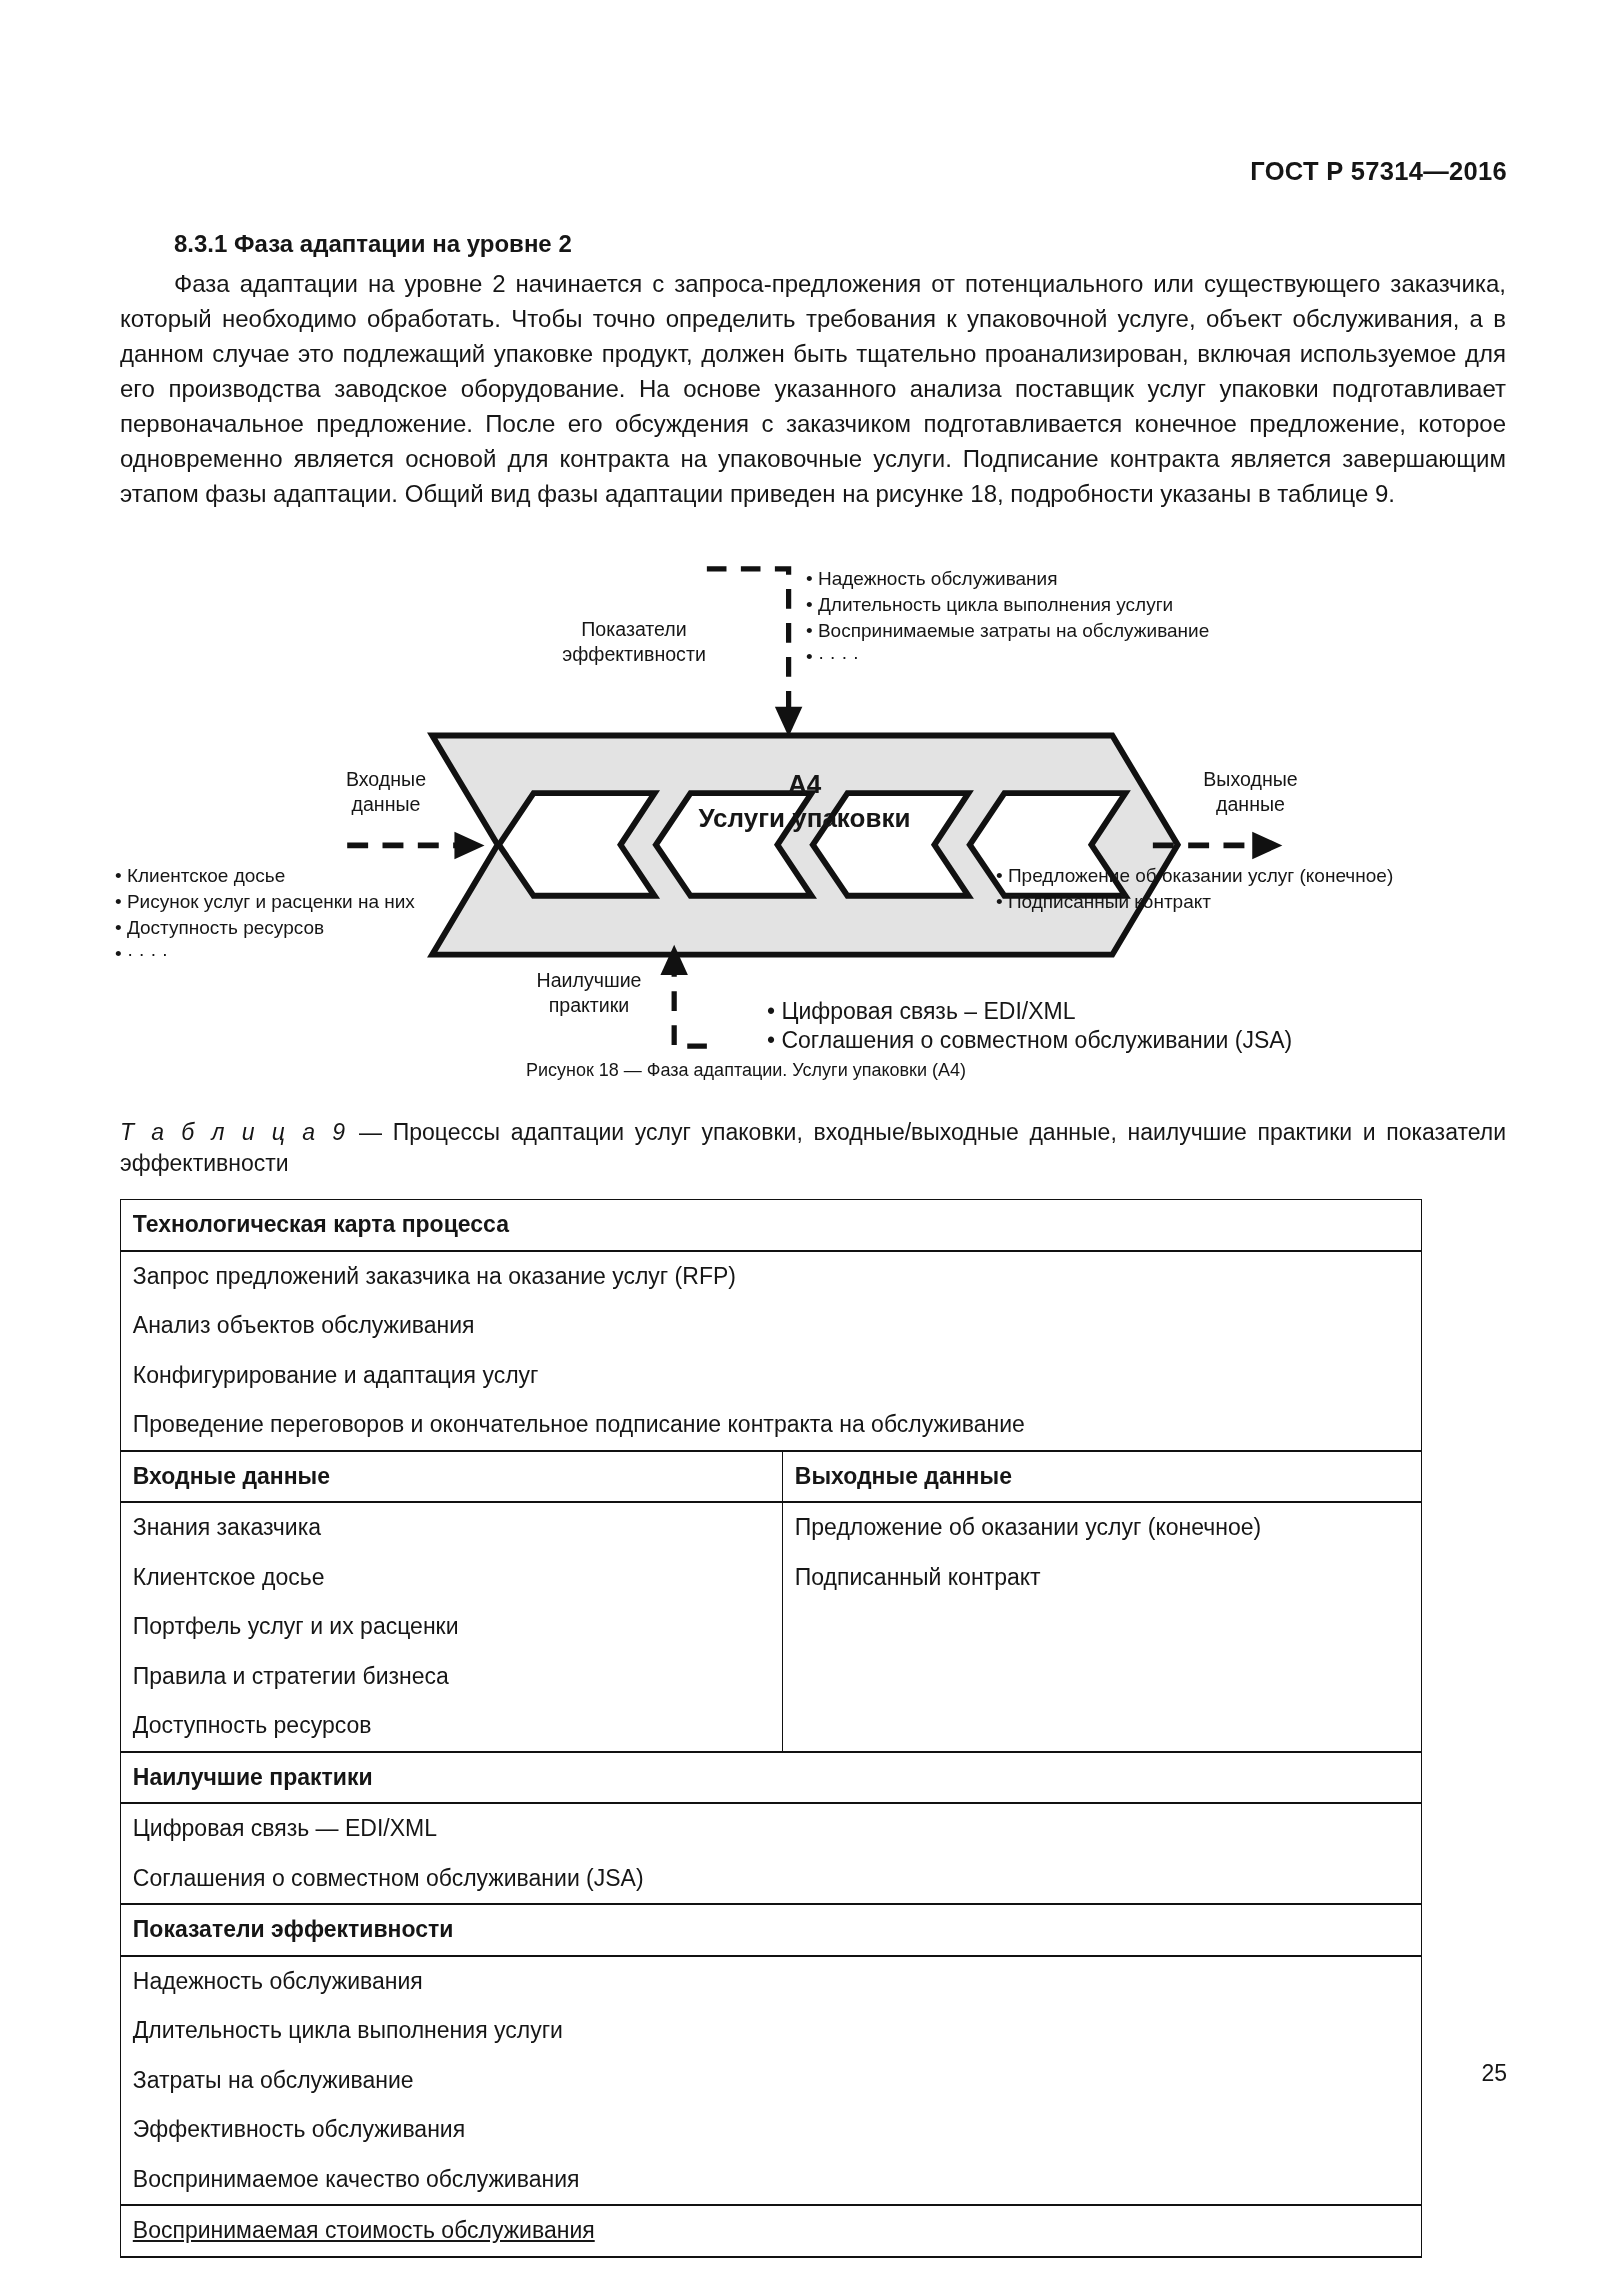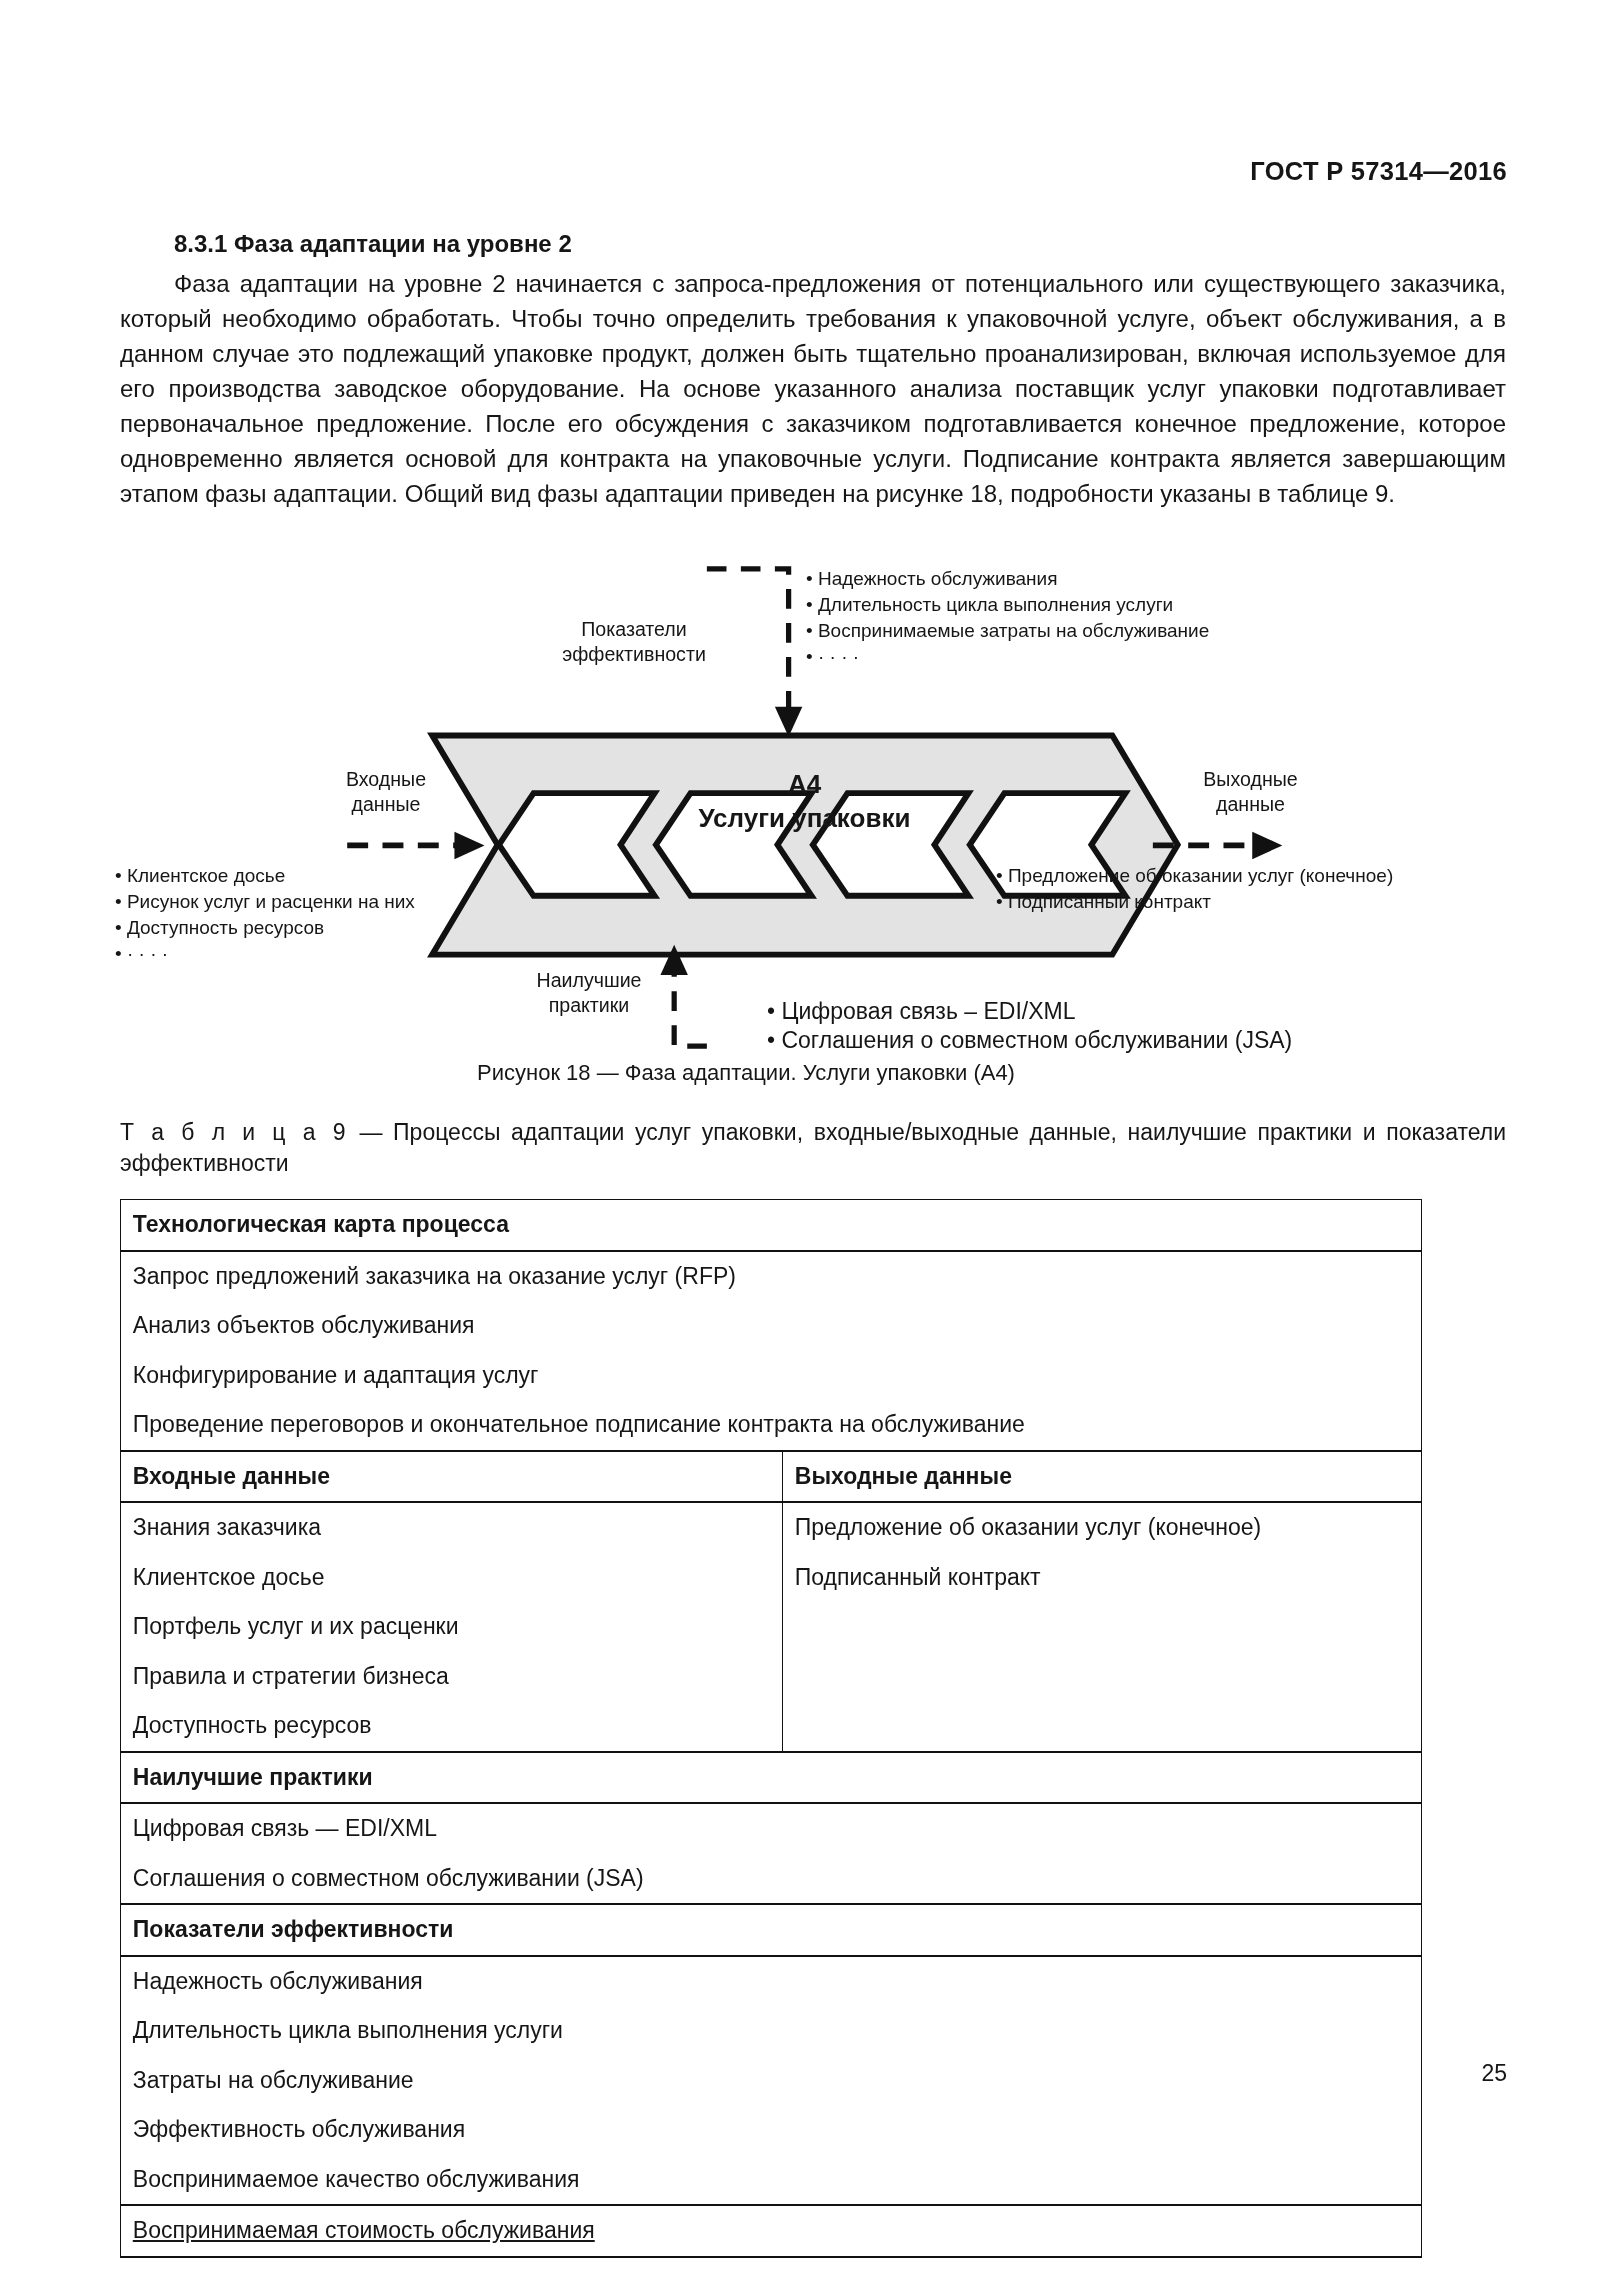"Рисунок 18 — Фаза адаптации." .fig-caption { font-size: 22px -> 18px }
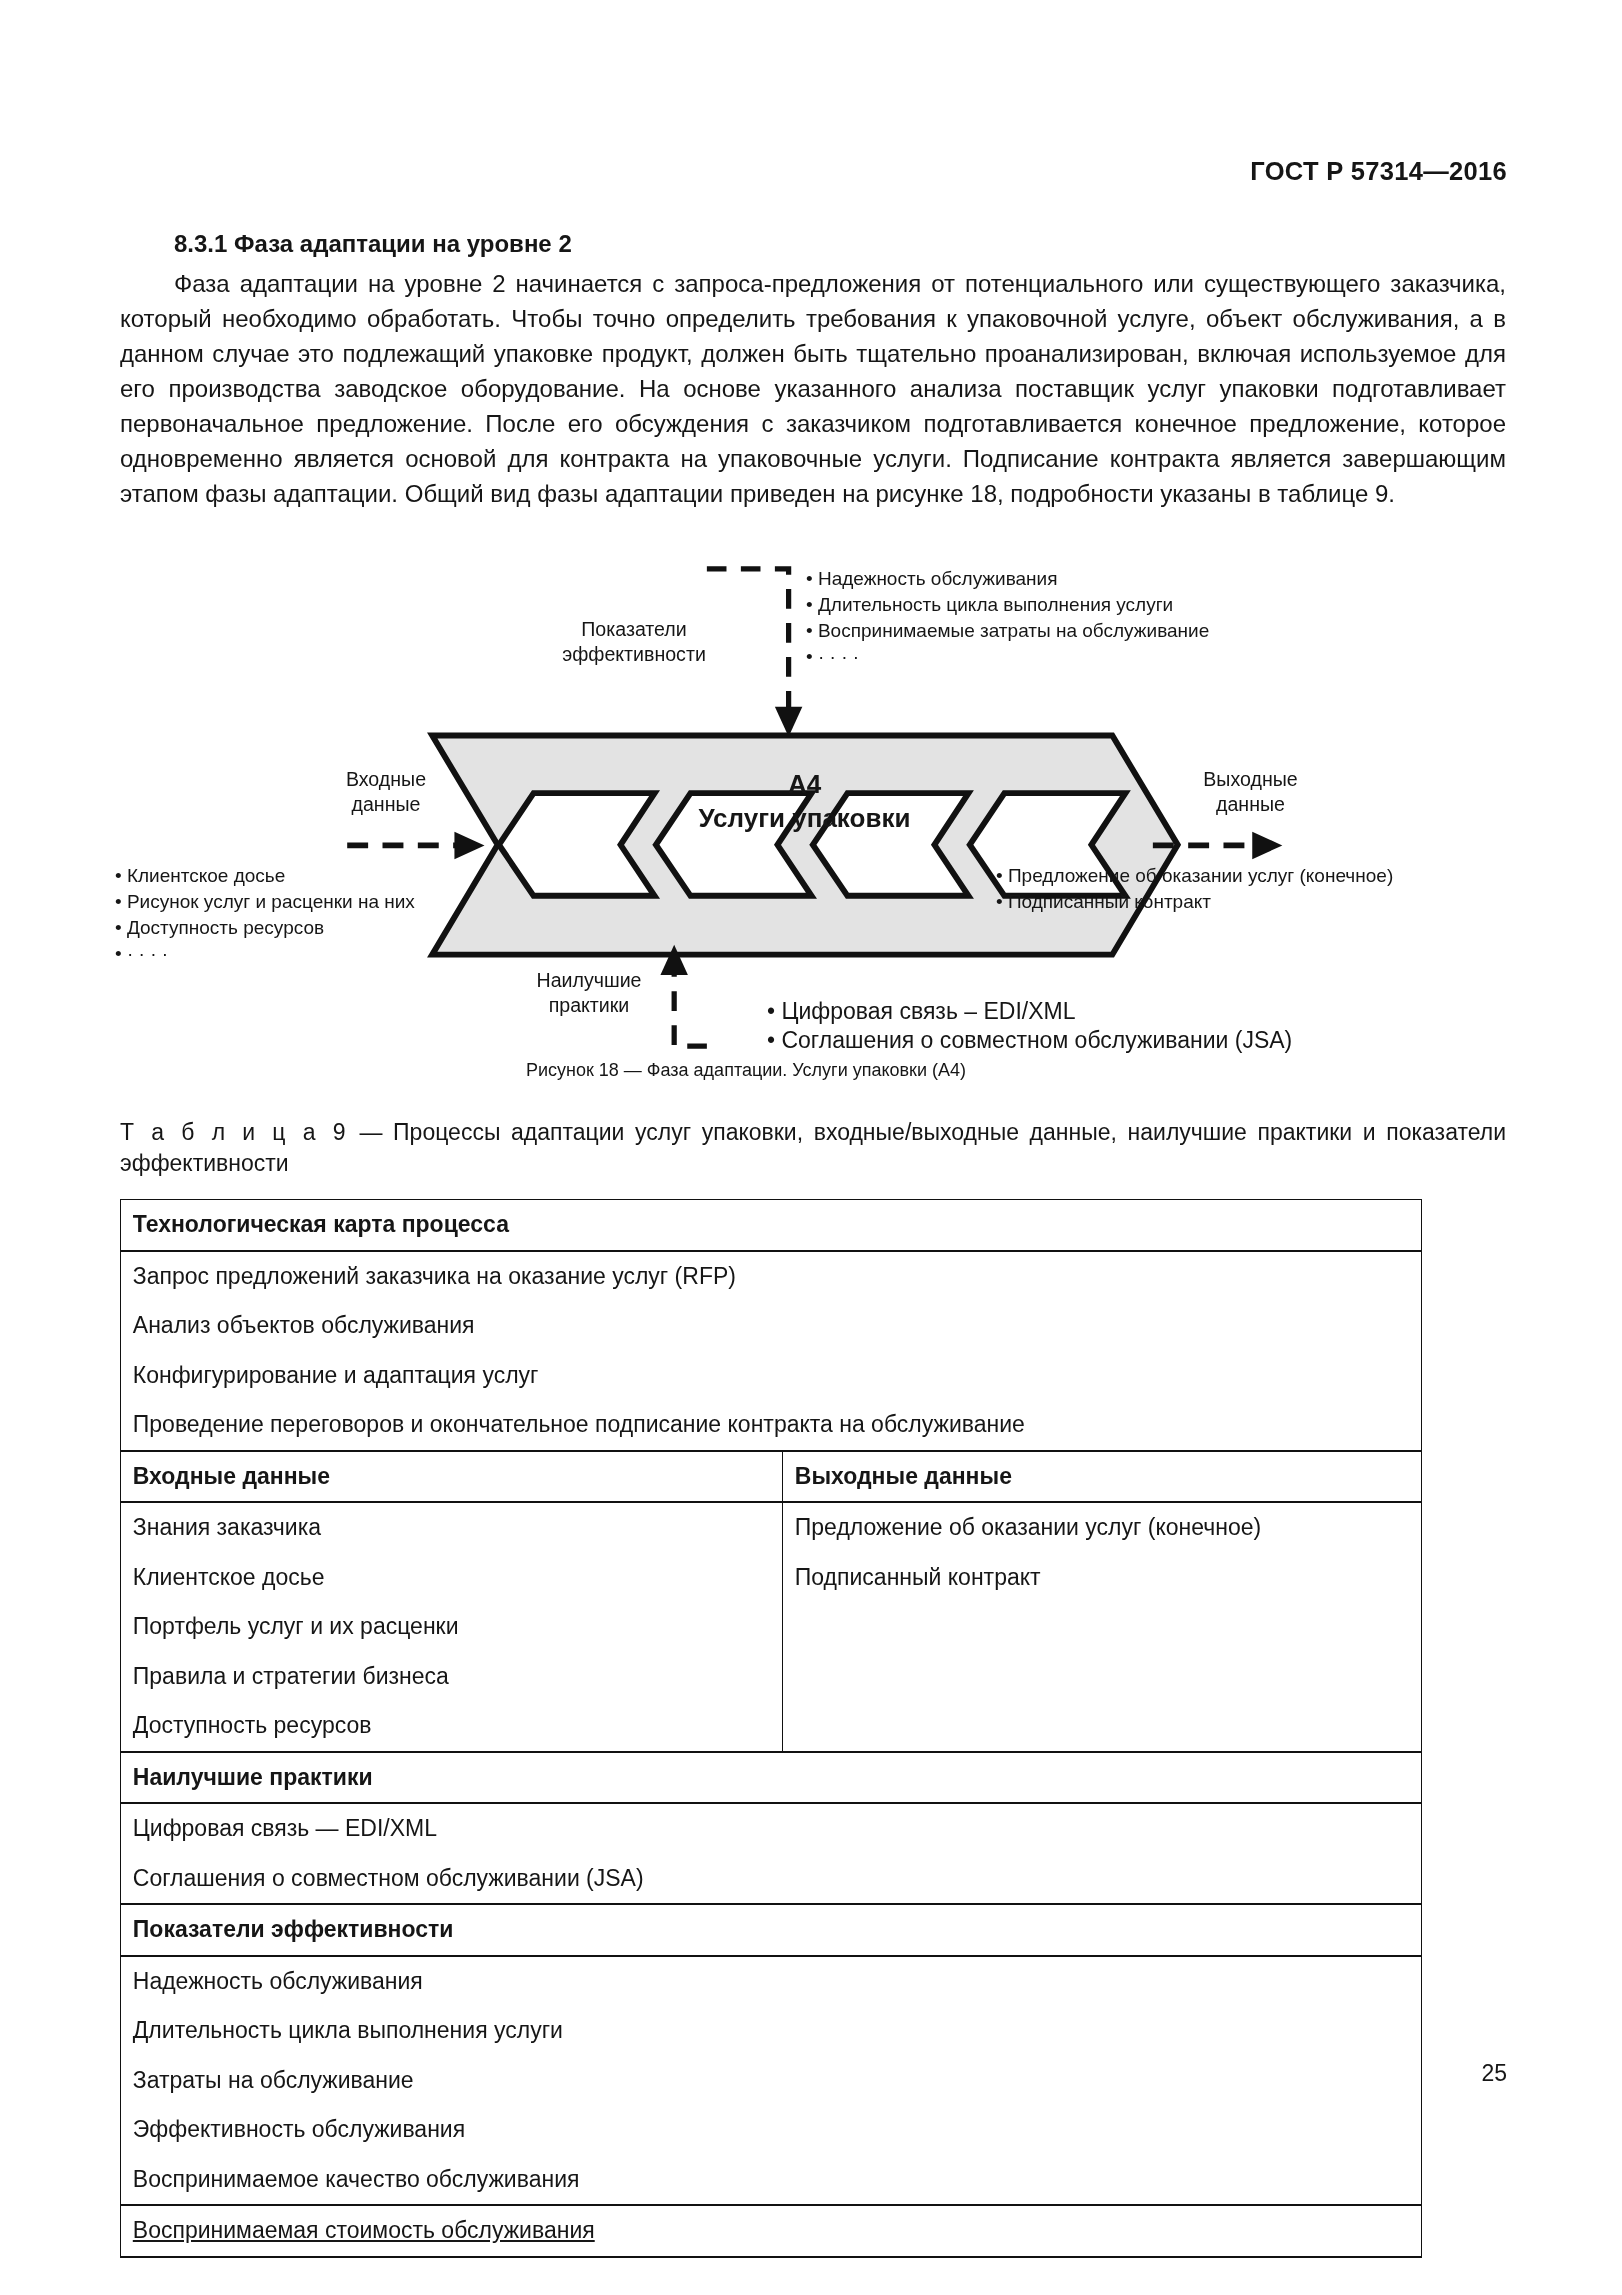"Т а б л и" .tbl-word { font-style: none -> italic }
